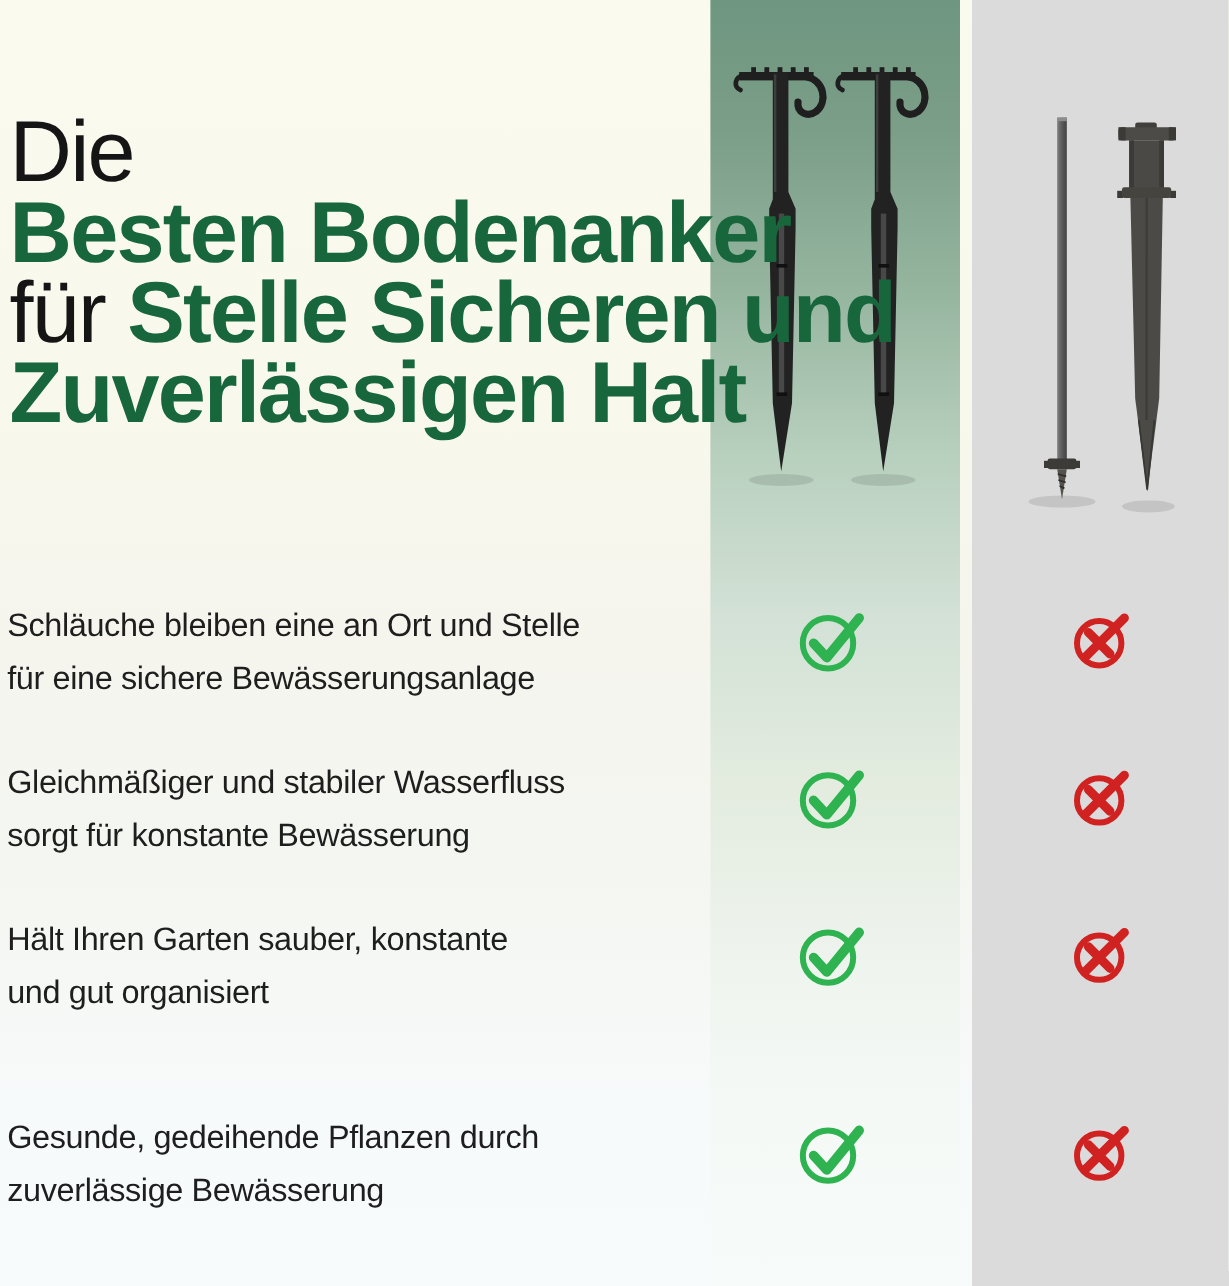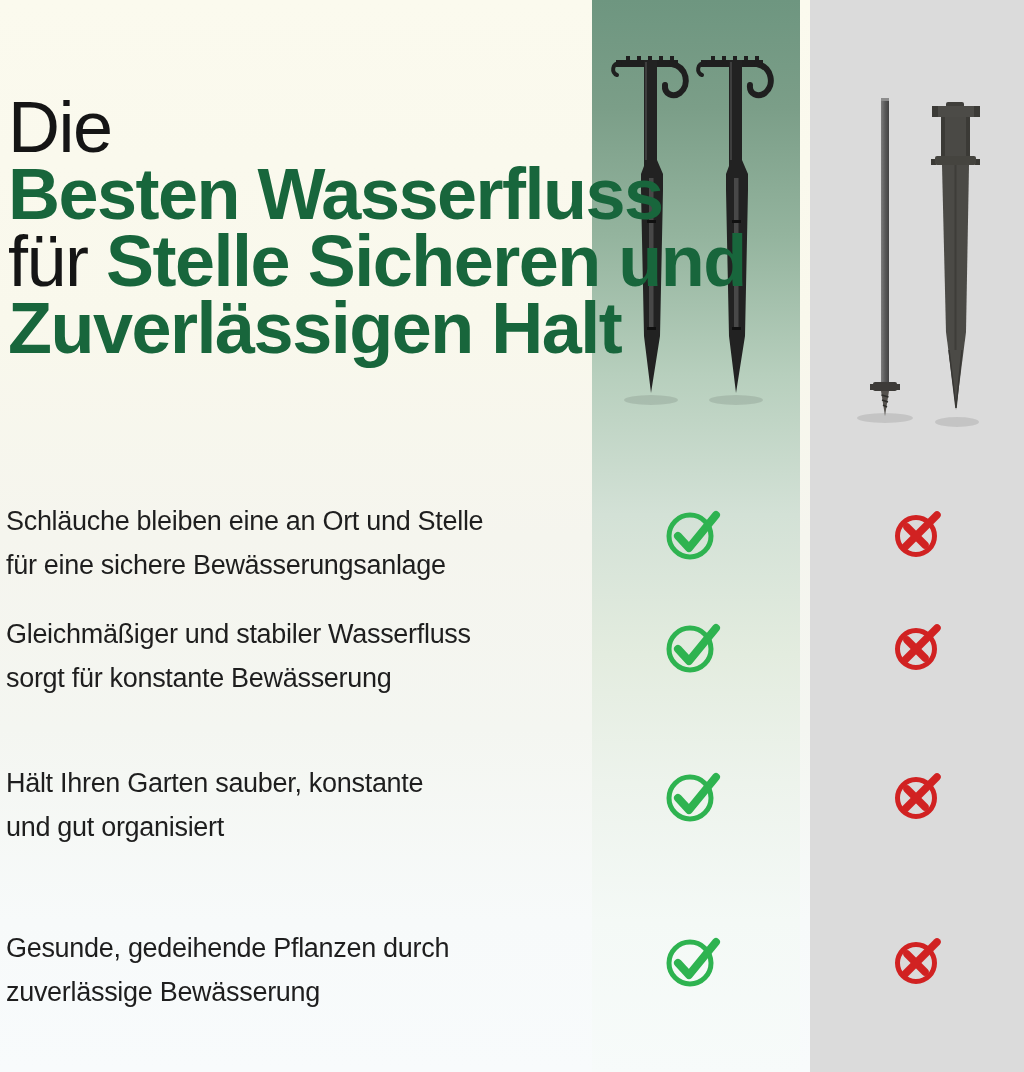"Besten Wasserfluss" div.tline { text: Wasserfluss -> Bodenanker }
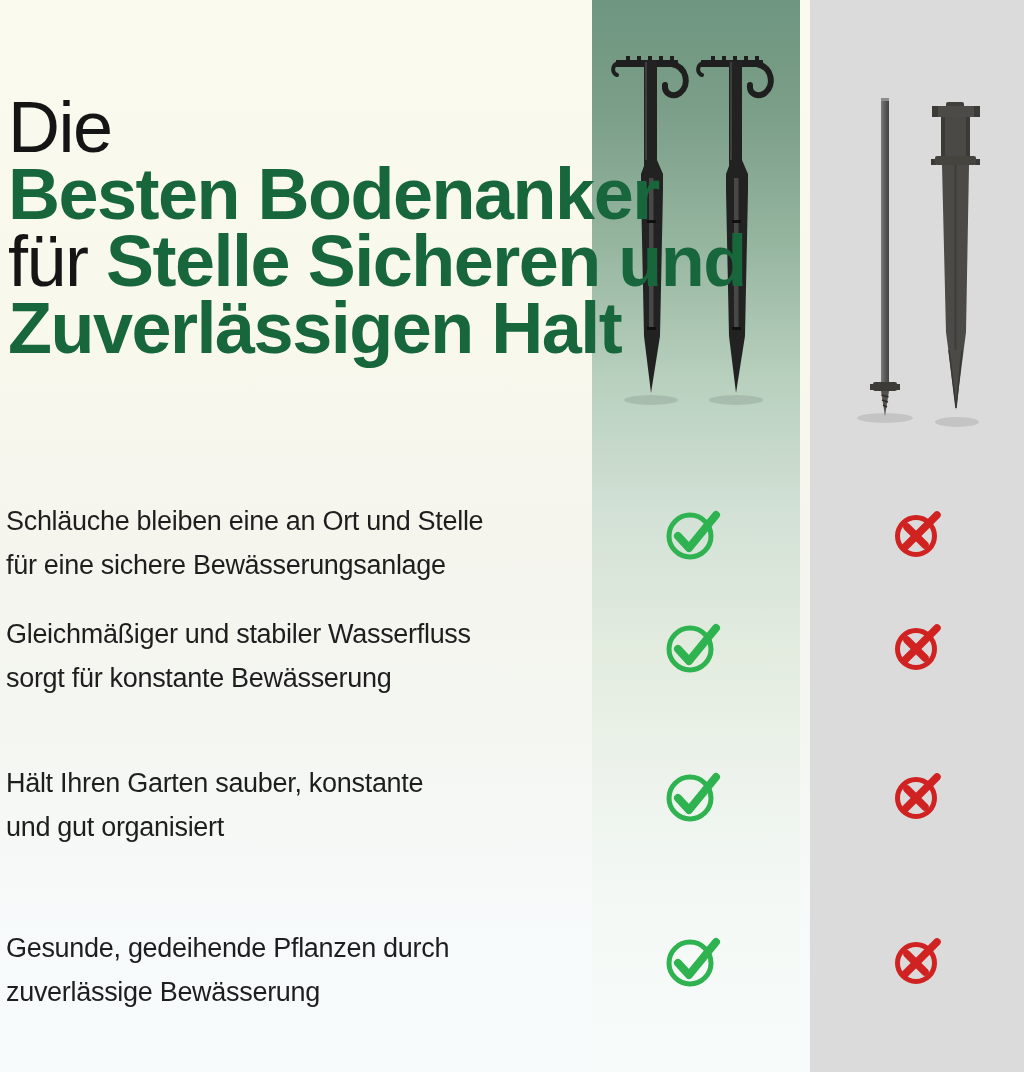"Gleichmäßiger und stabiler Wasserfluss" div.feature-row { top: 612px -> 630px }
